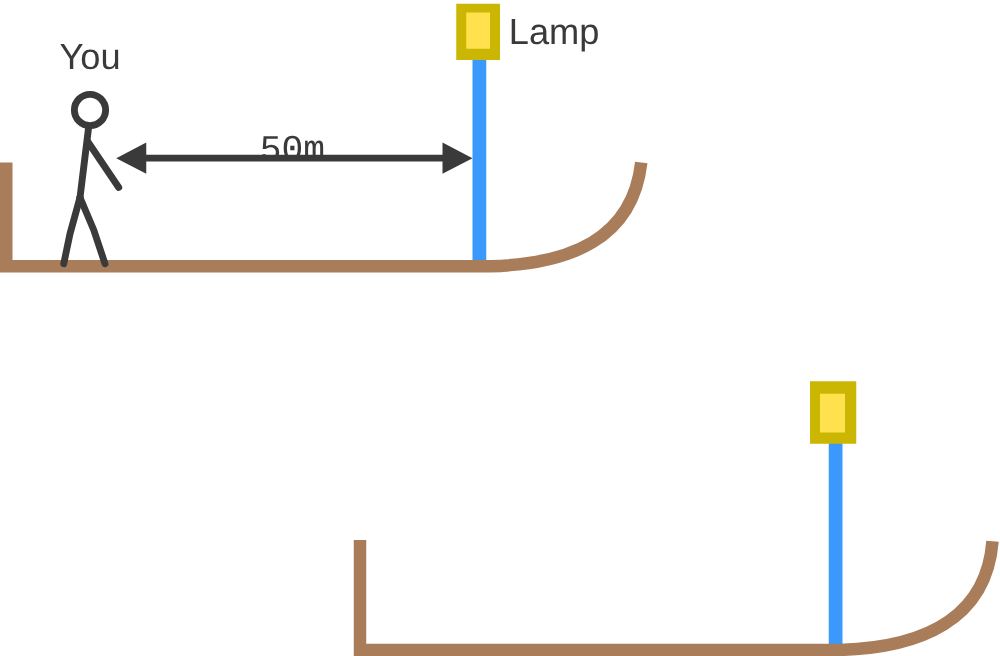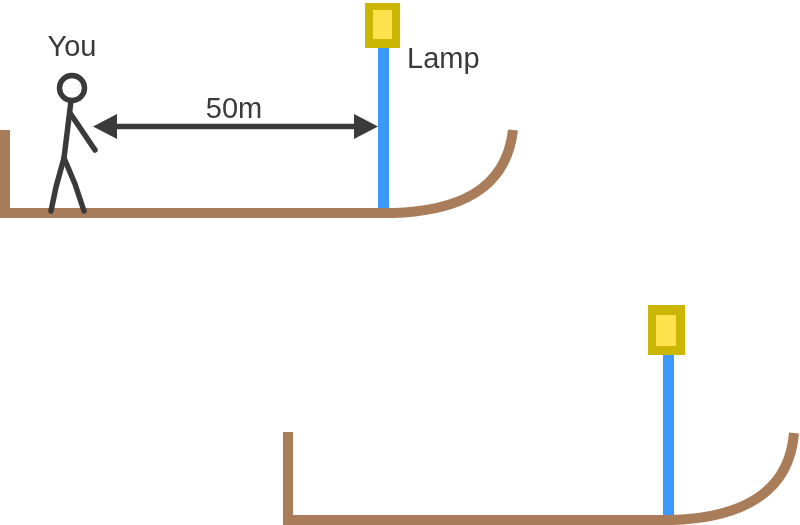"Lamp" .lamp-label { margin-top: 32px -> none }
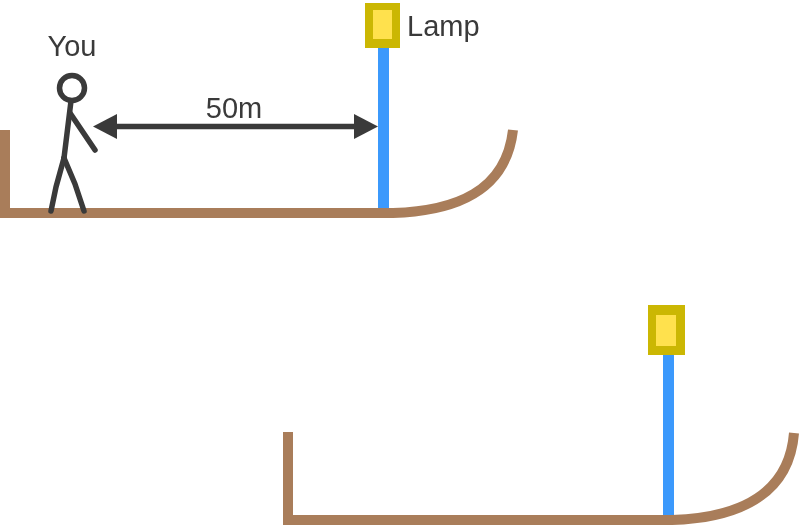"50m" .distance-label { font-family: none -> Liberation Mono, monospace; top: 94px -> 106px }
